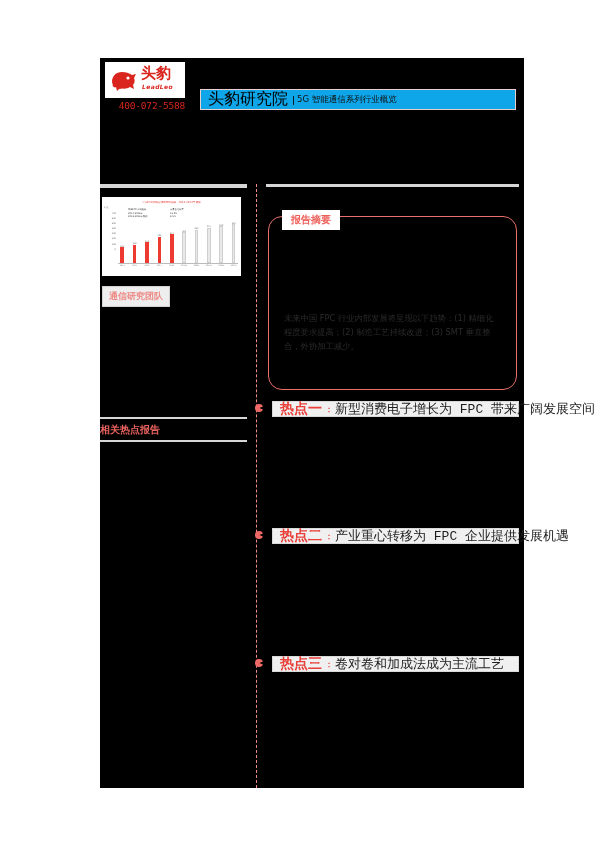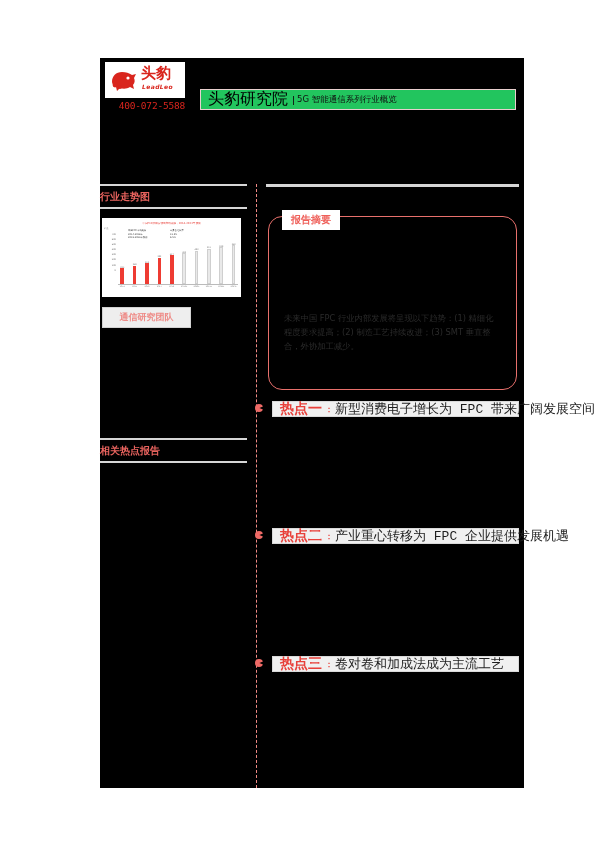"头豹研究院" #title-bar { background: #22c55e -> #0ea5e9 }
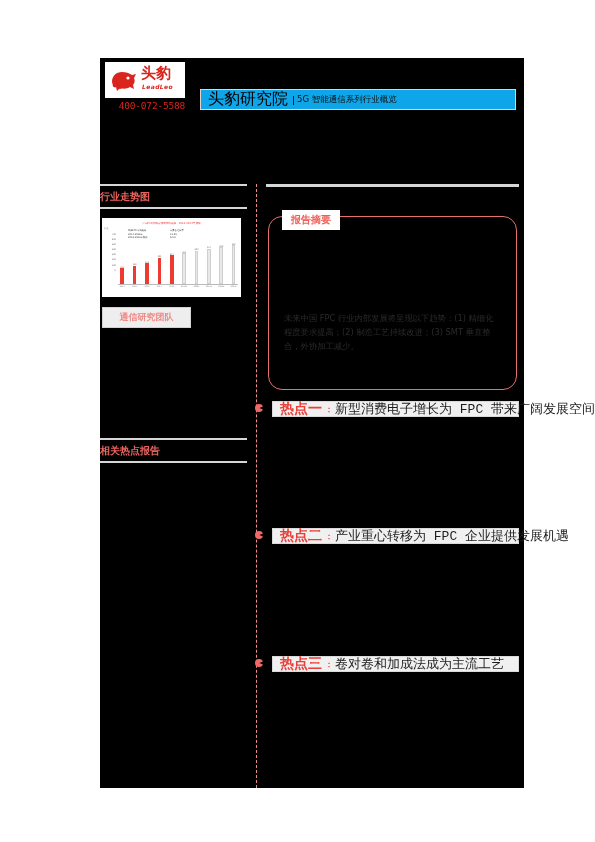"行业走势图" div.sec-title { html: <div>行业走势图</div> -> none }
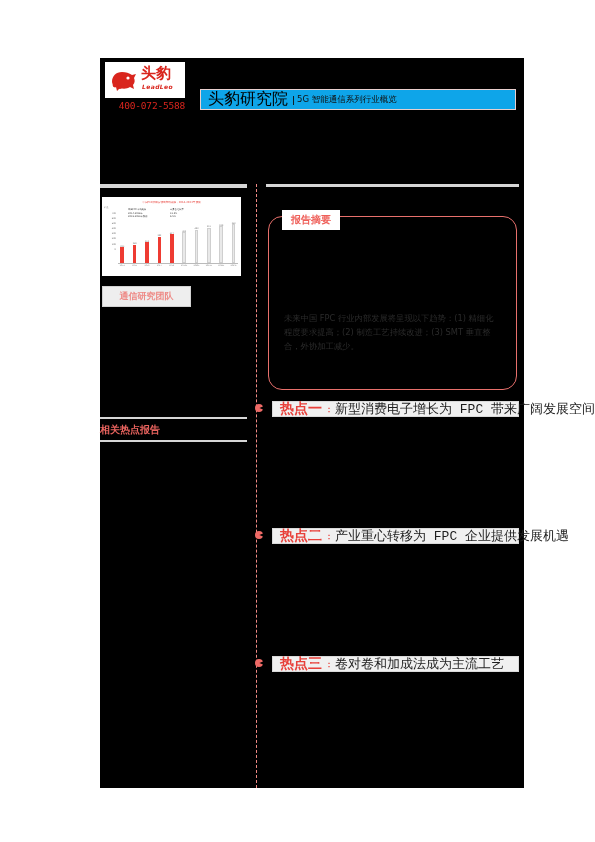"通信研究团队" #team-badge { width: 89px -> 68px }
